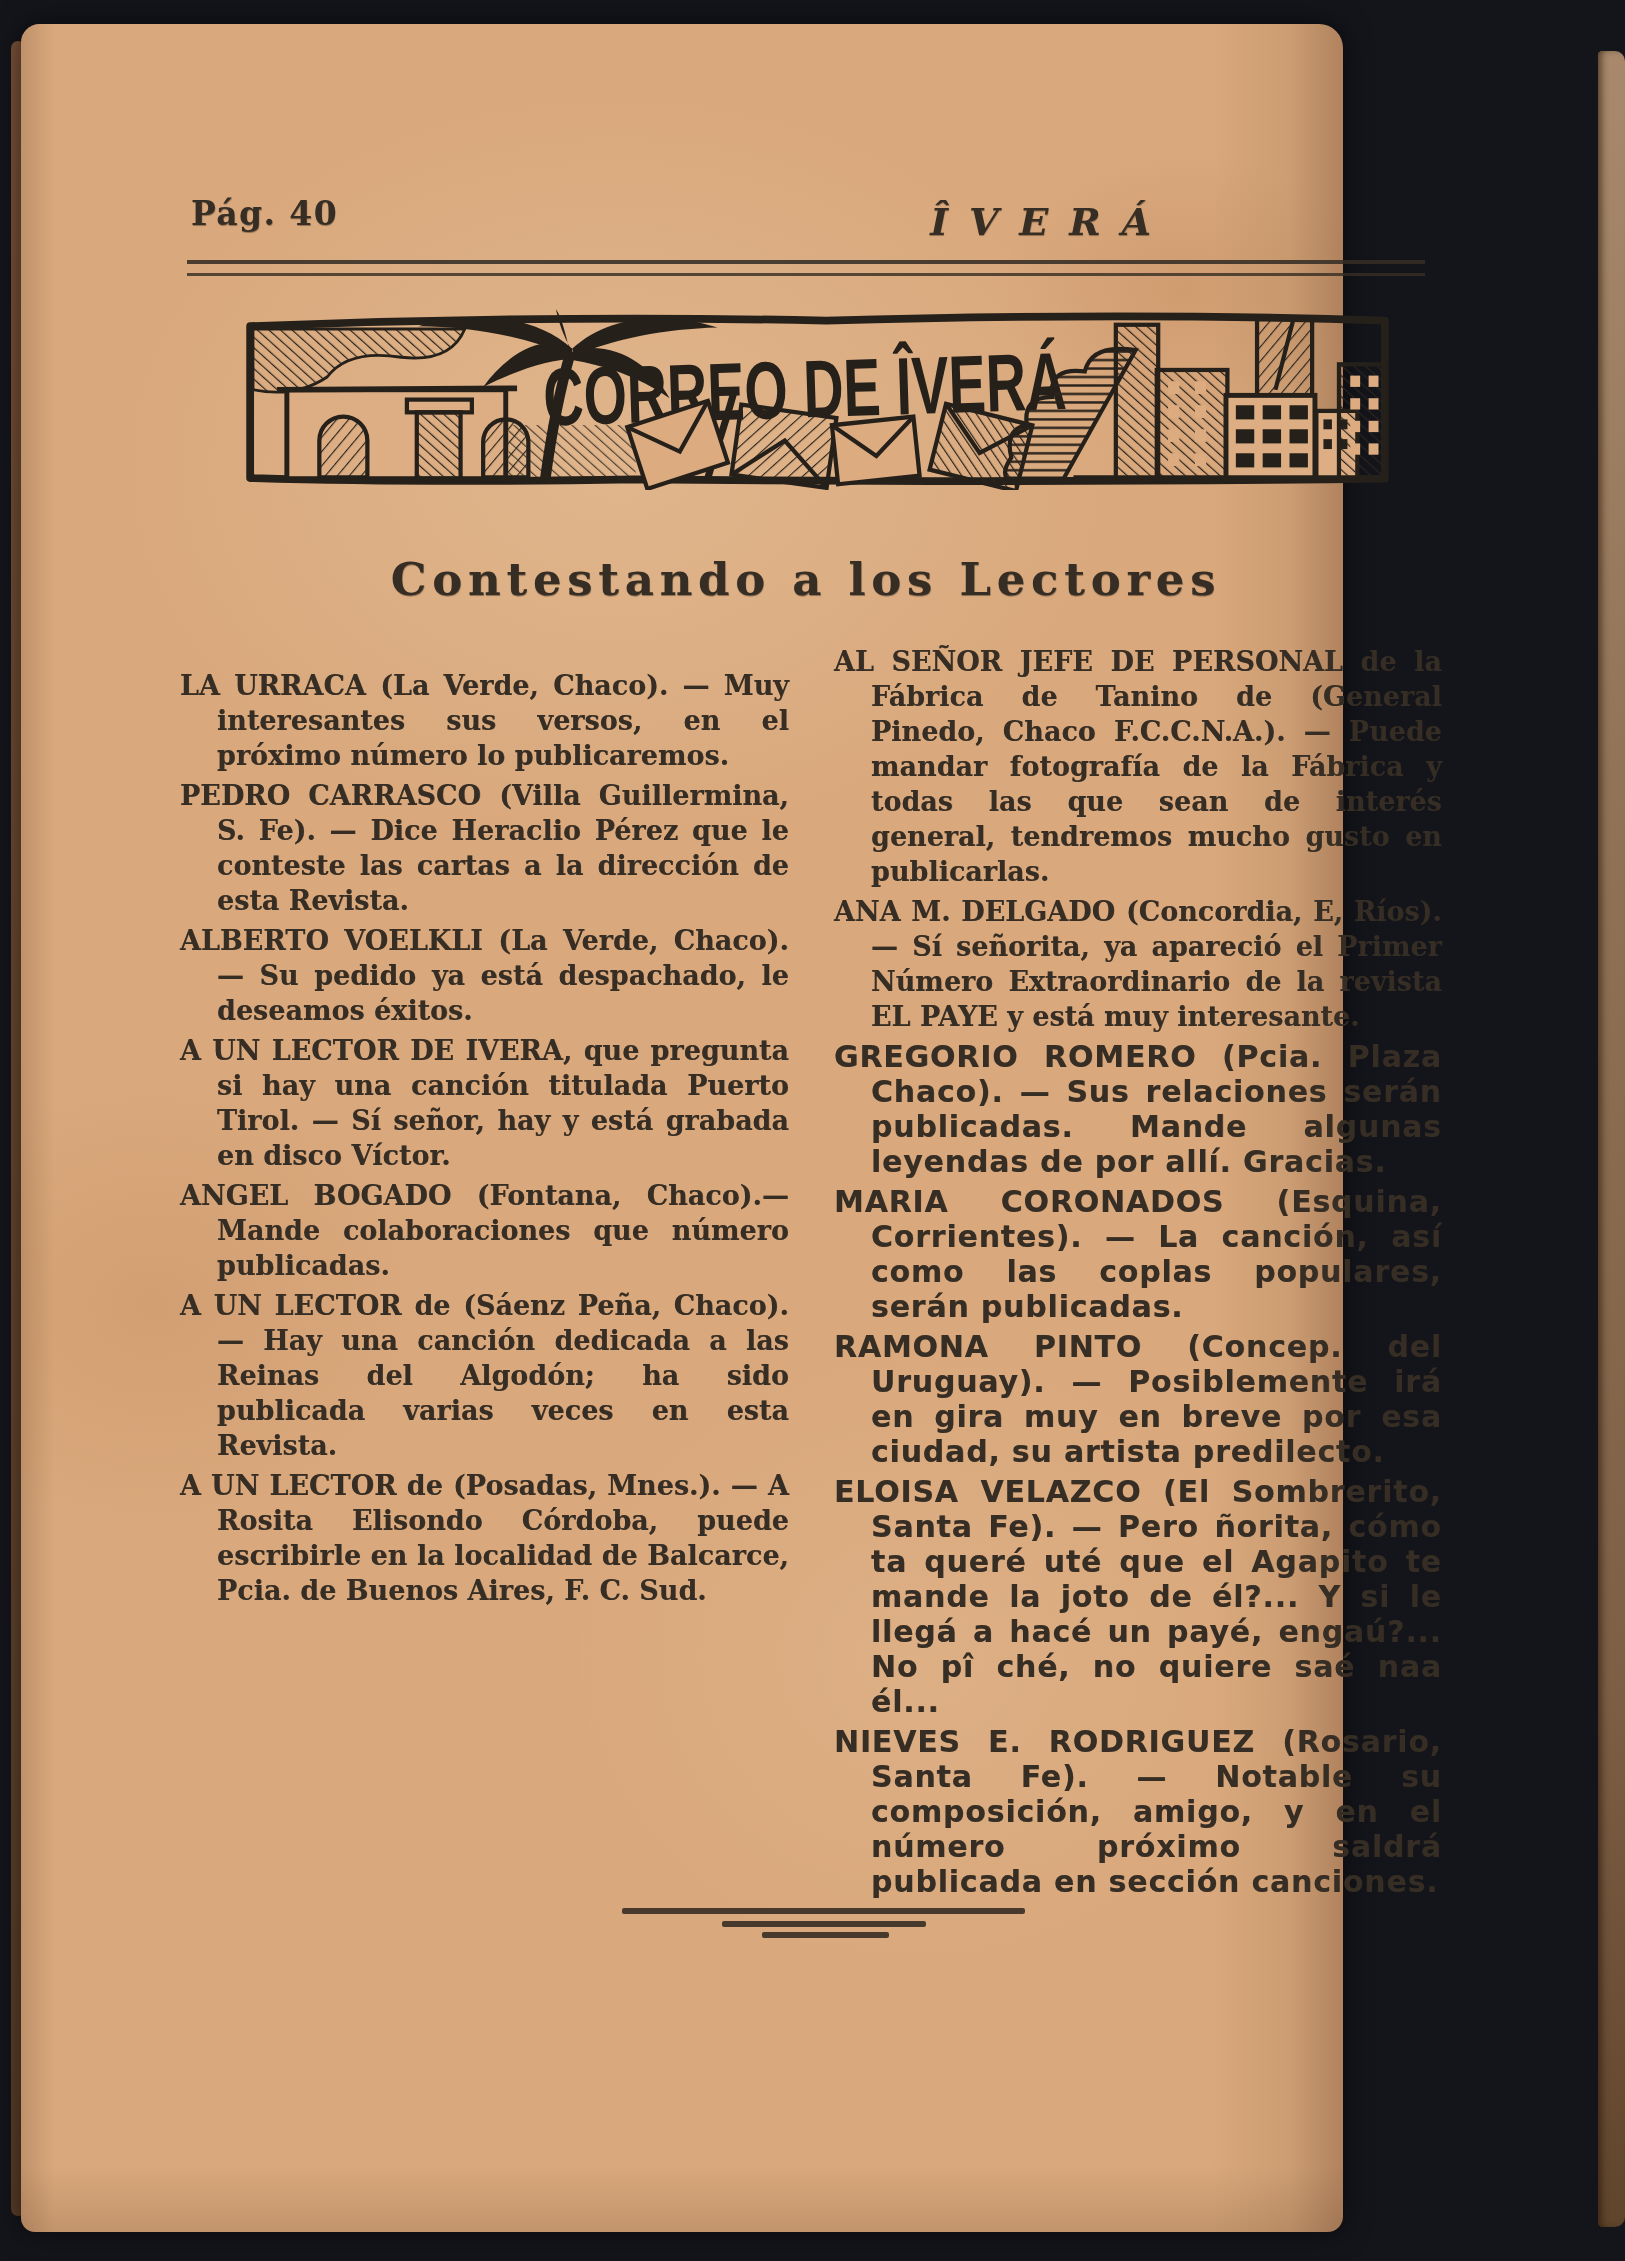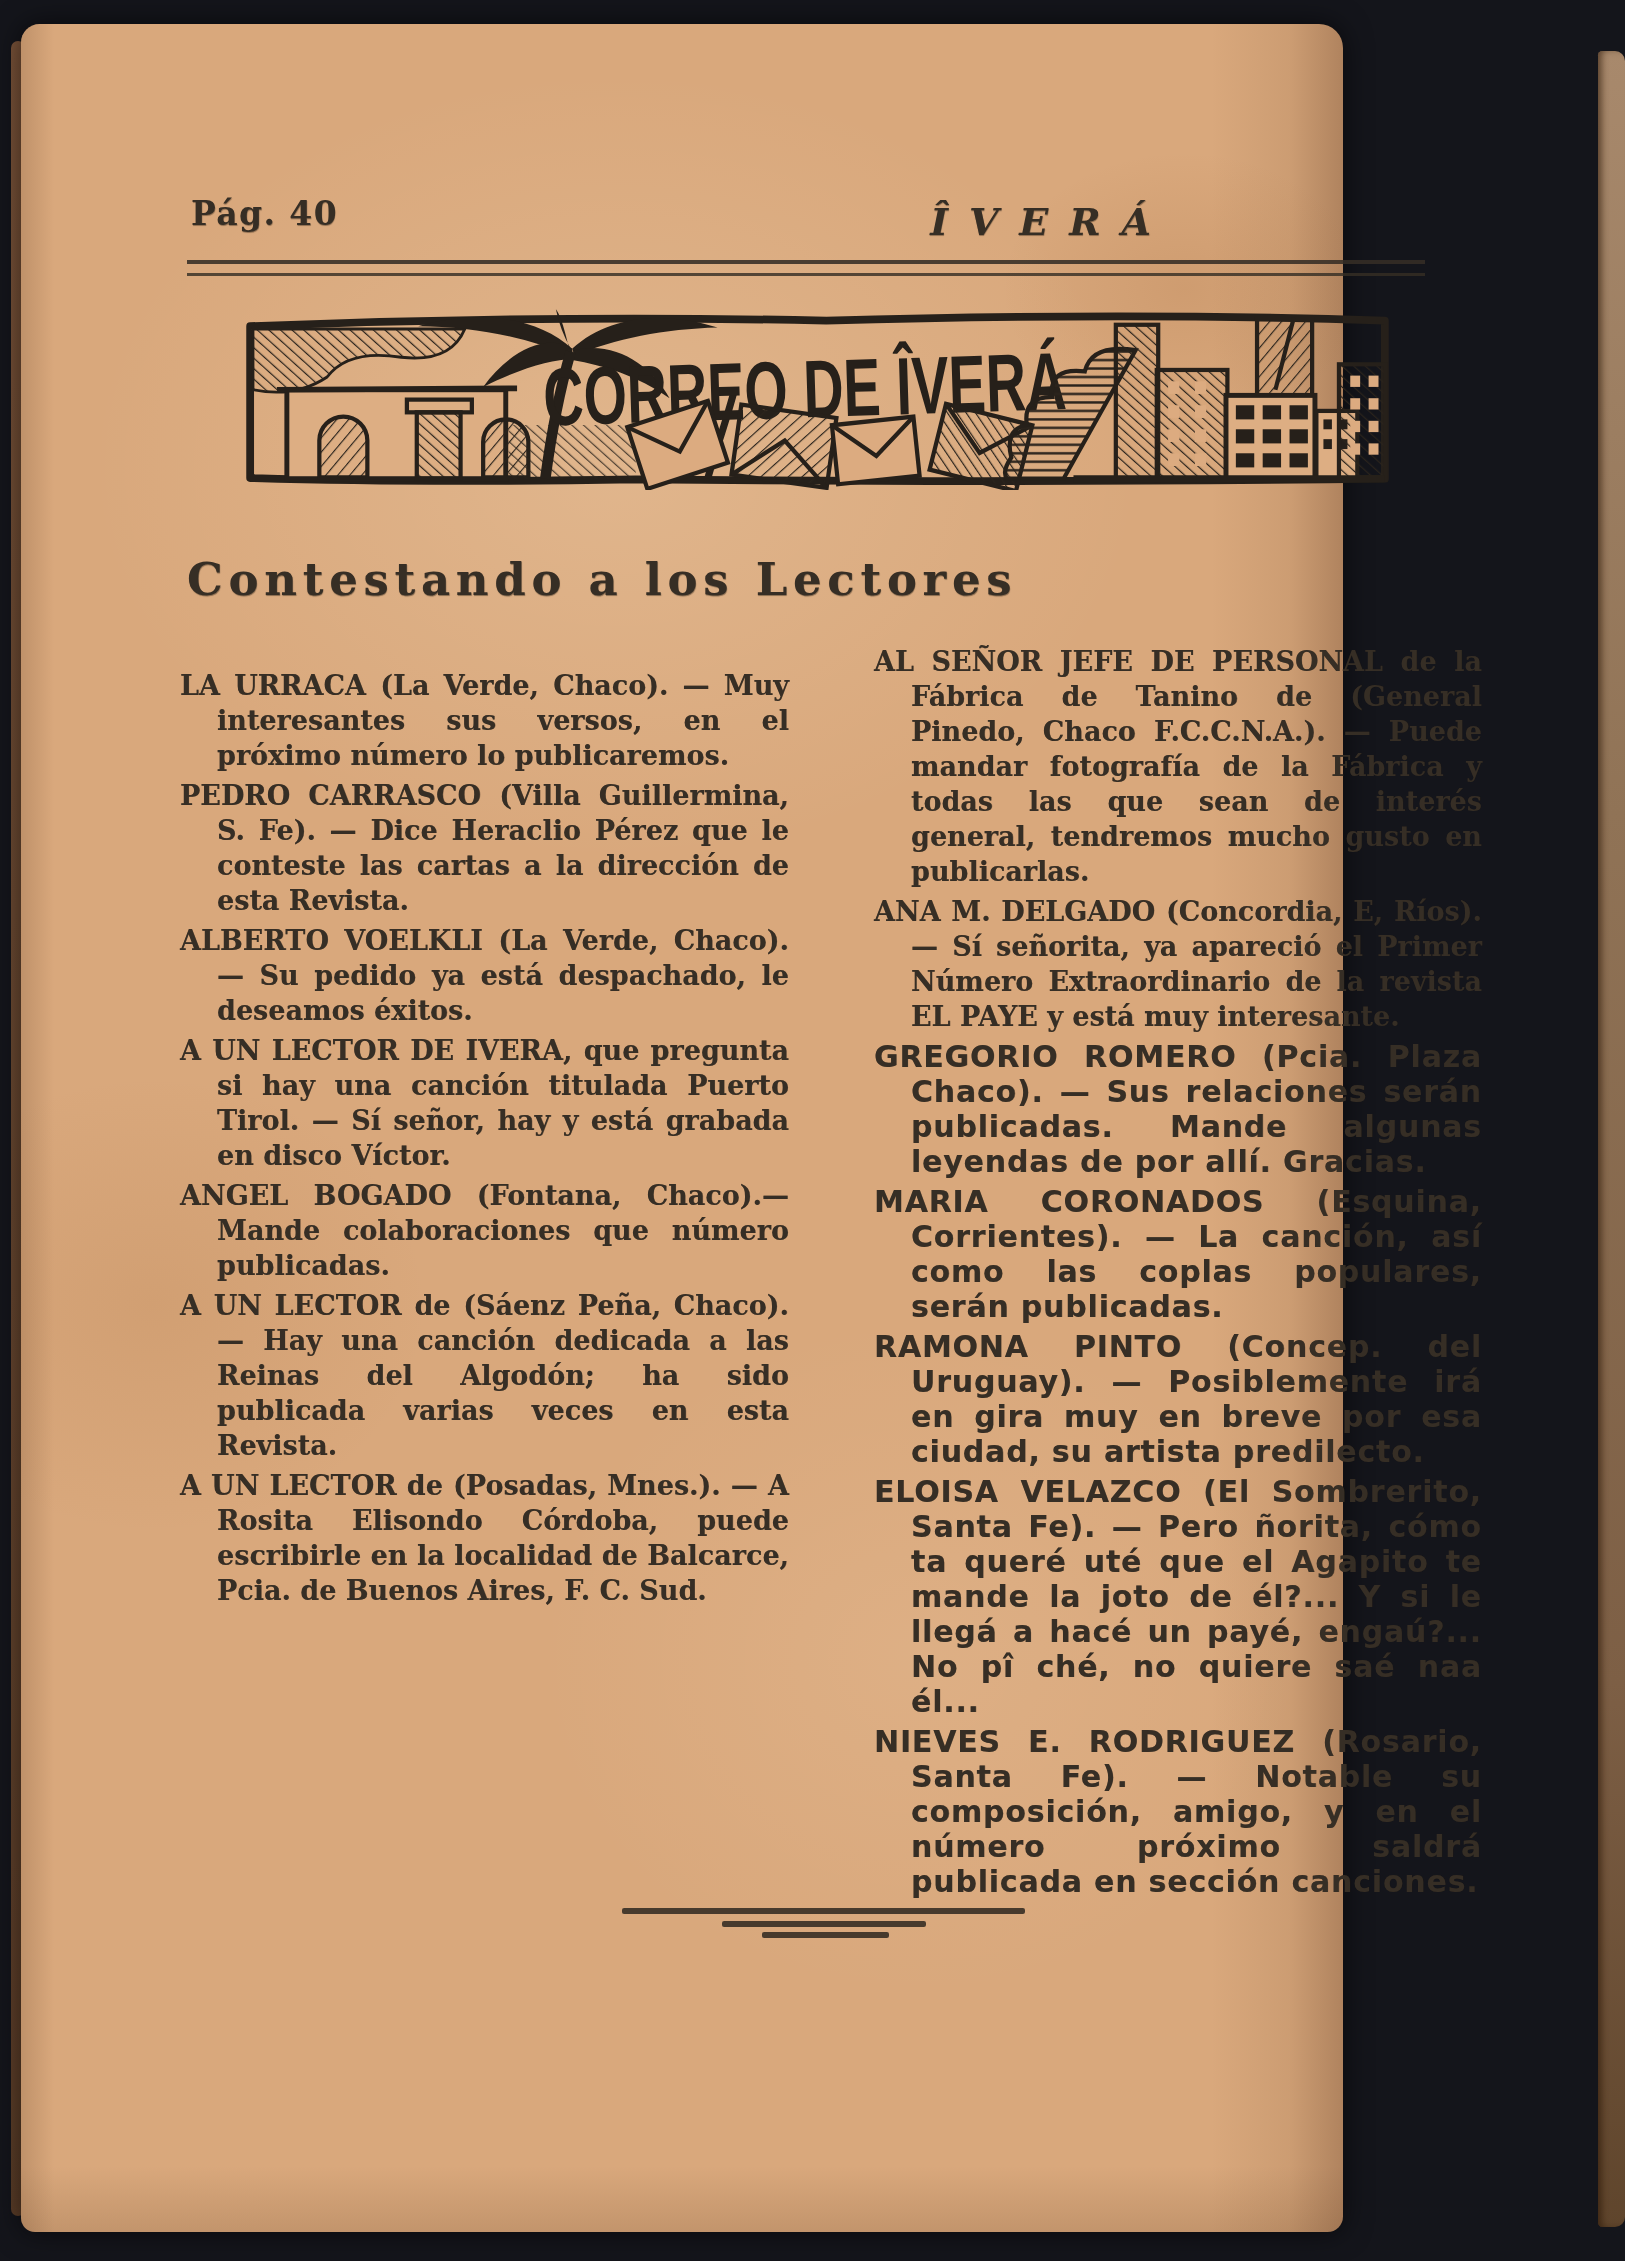"Contestando a los Lectores" .section-title { text-align: none -> center }
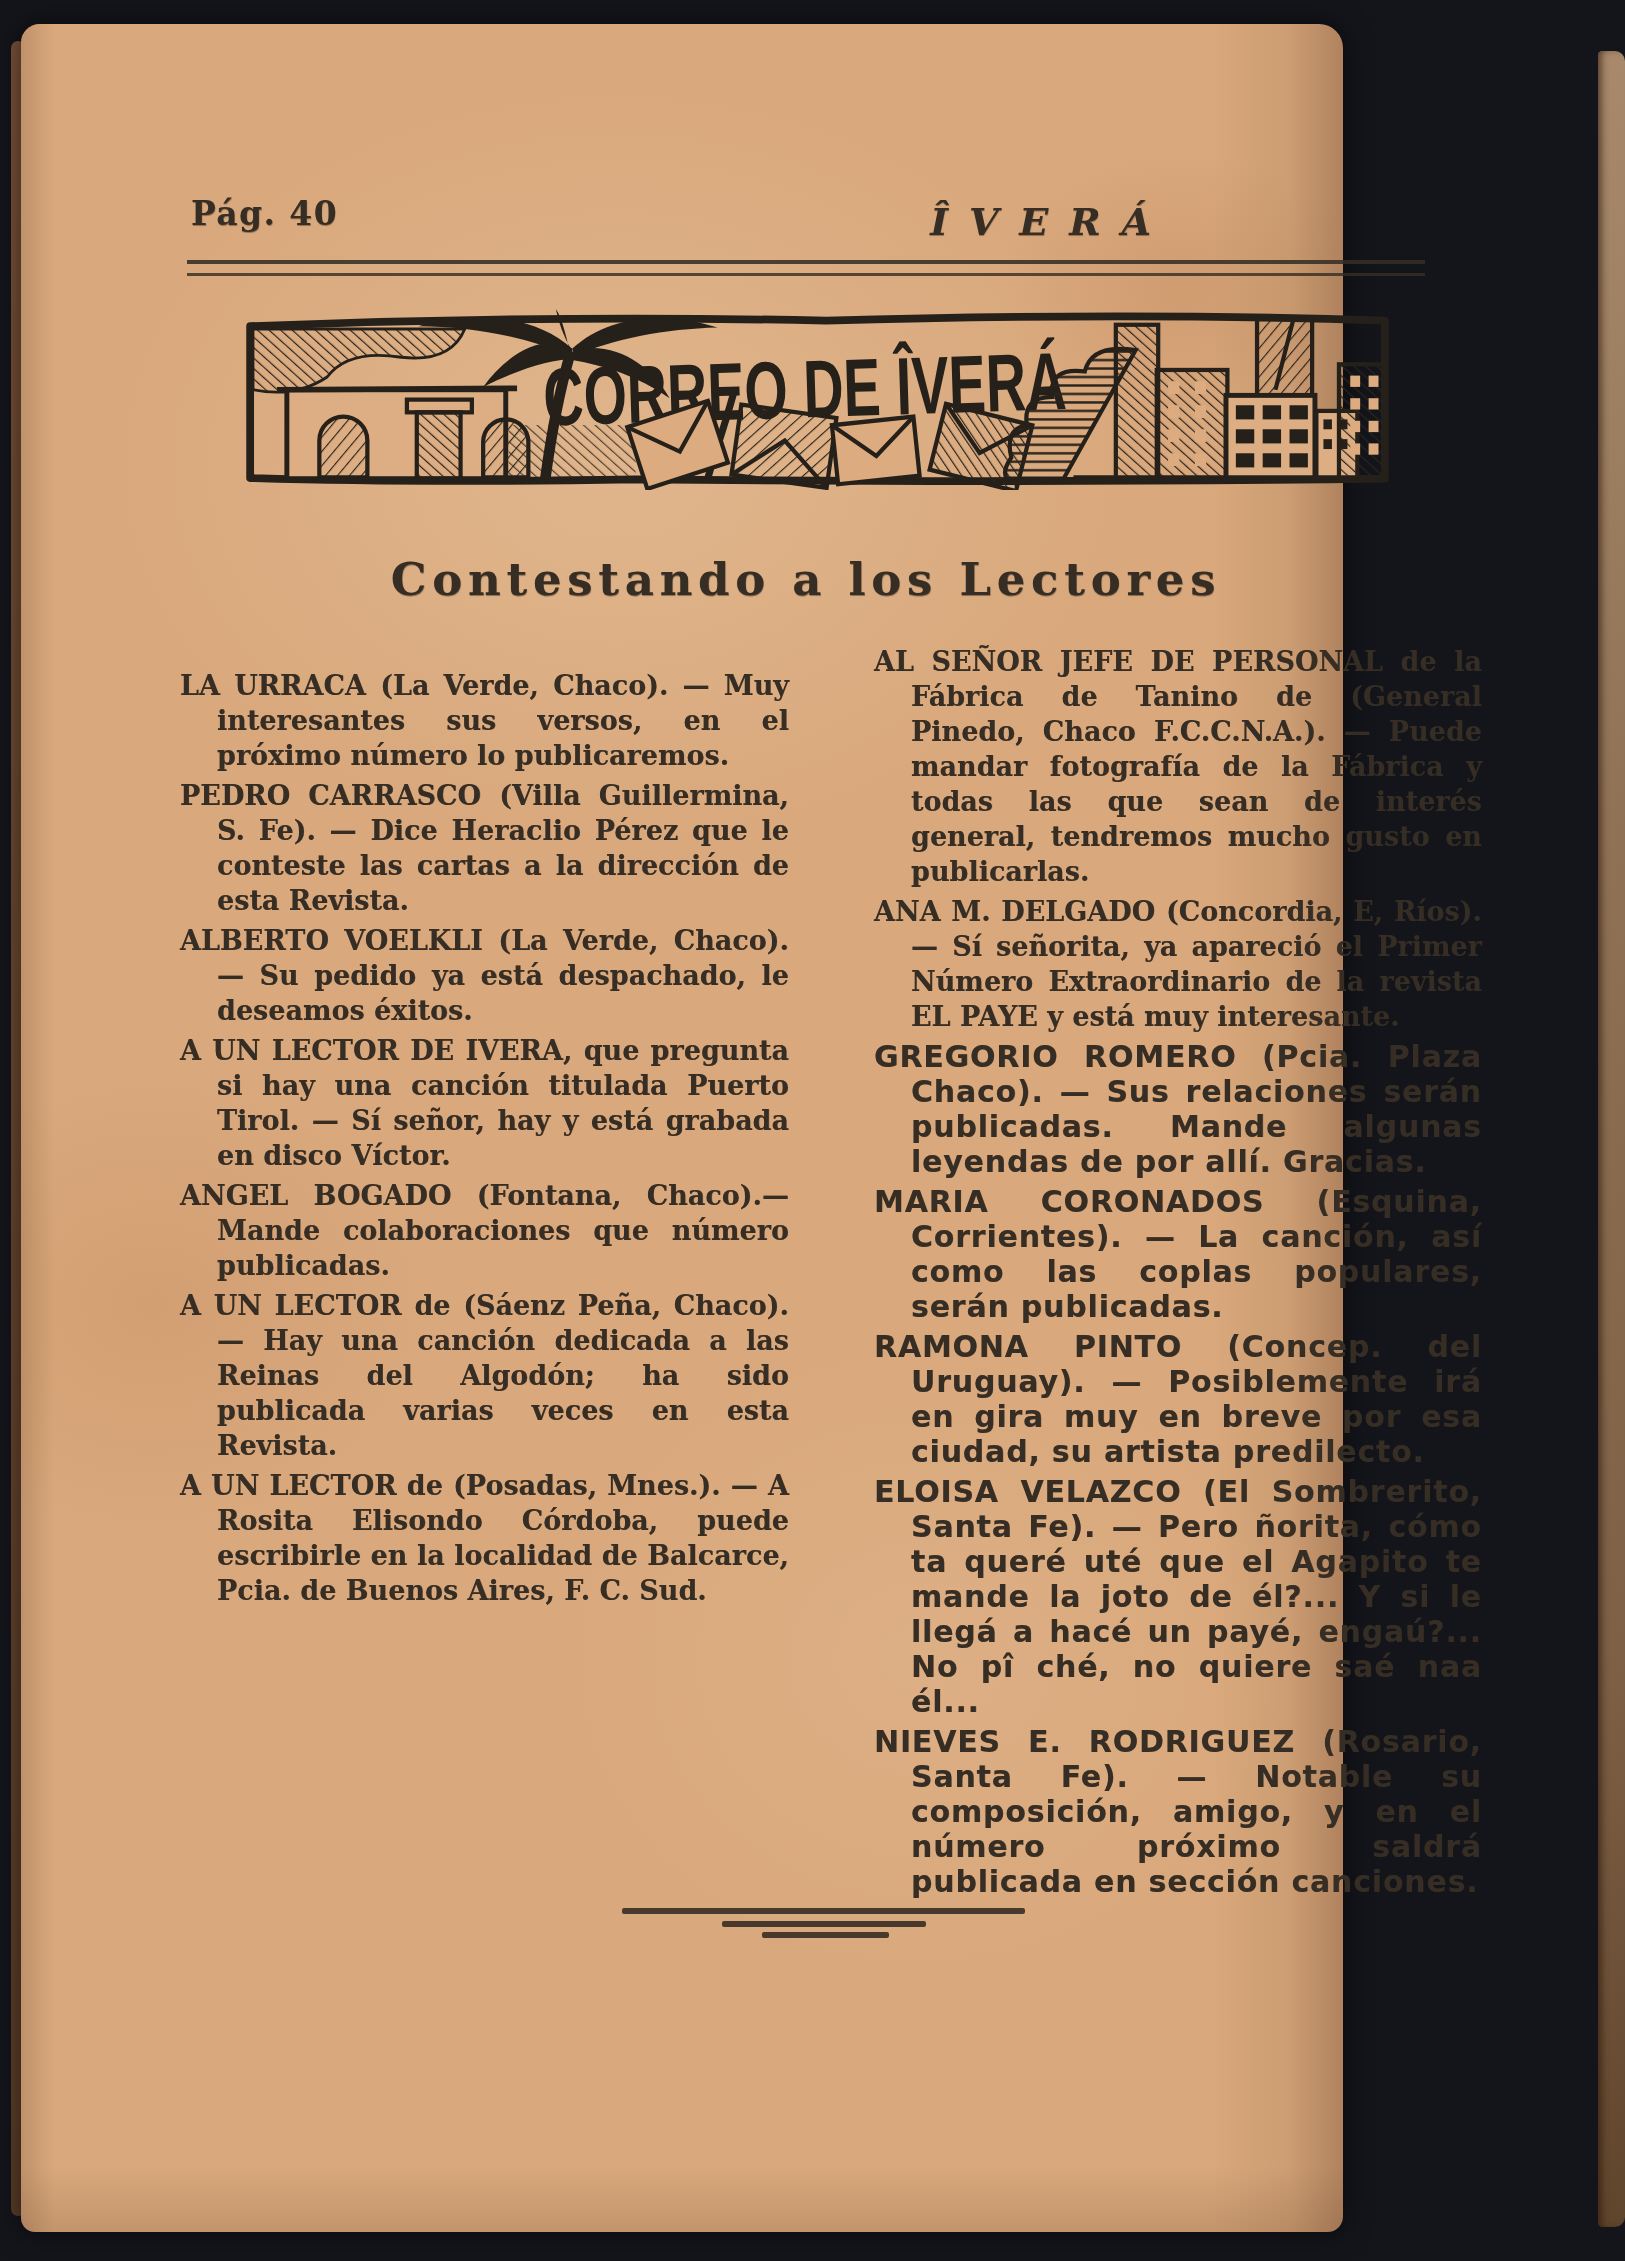"AL SEÑOR JEFE DE PERSONAL" .col-right { margin-left: 40px -> none }
